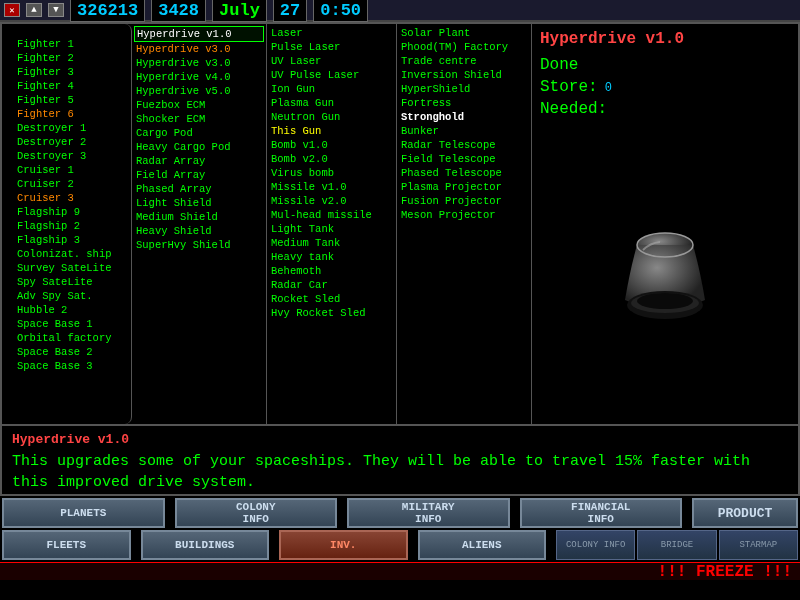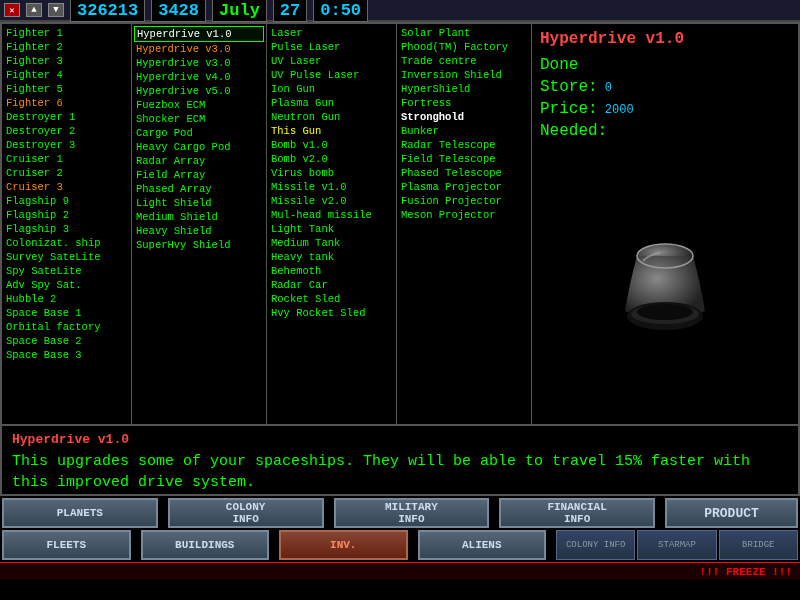"Fighter 1" #ship-list { border-radius: none -> 7px; padding: 2px -> 13px }
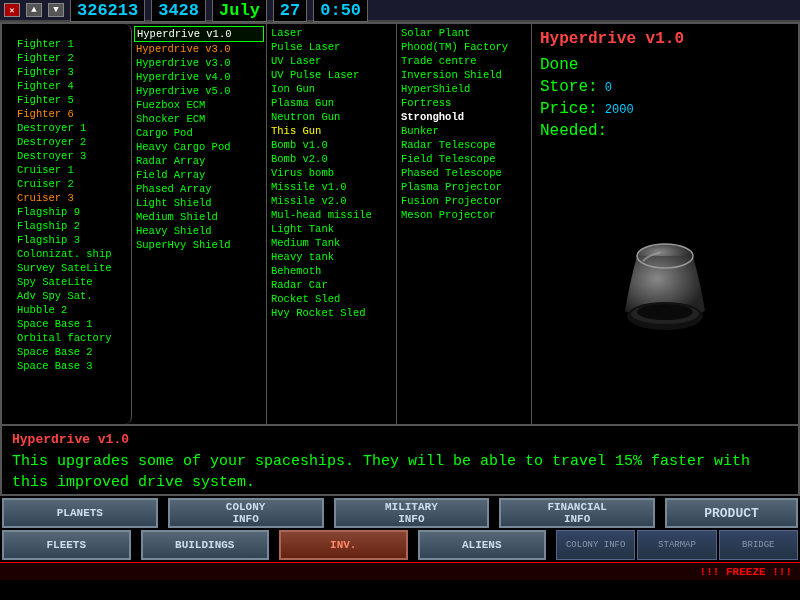"Price: 2000" div.detail-line { html: <div> <span>Price:</span> <span>2000</span> </div> -> none }
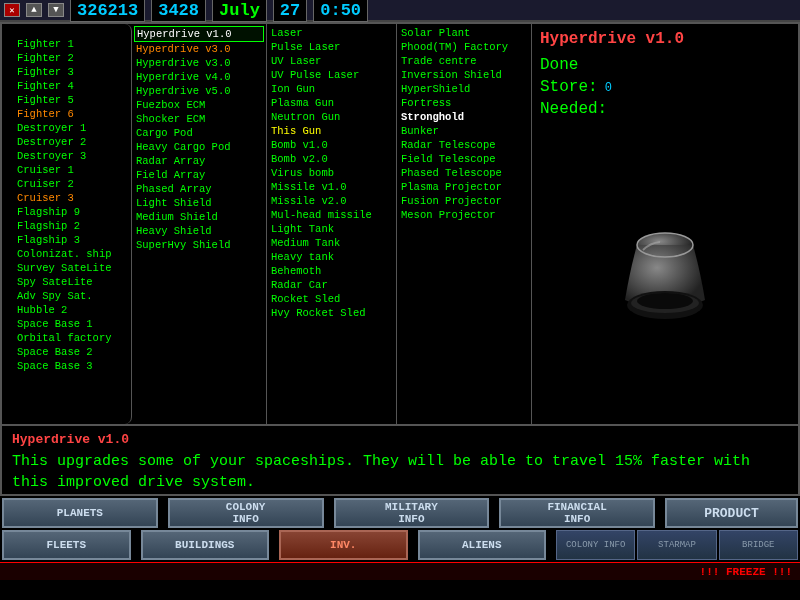"PRODUCT" .right-btn { width: 133px -> 106px }
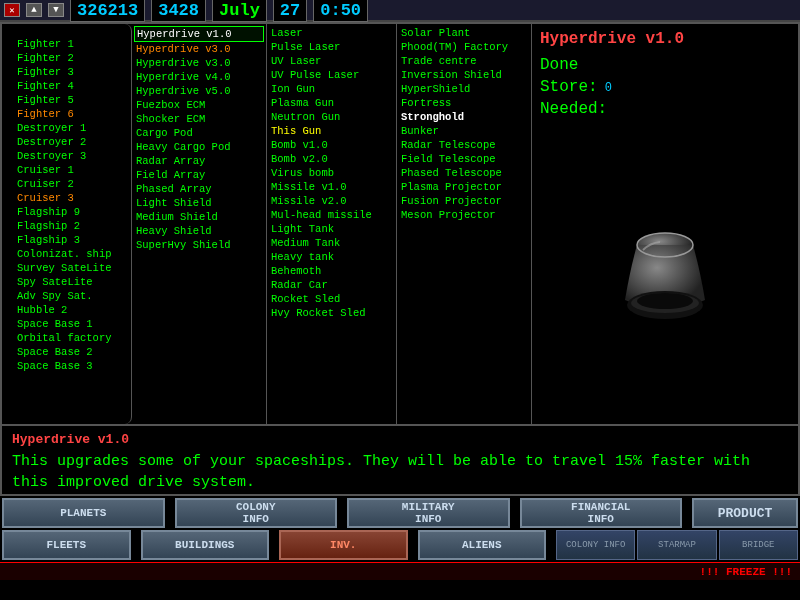"STARMAP" button { order: before "BRIDGE" -> after "BRIDGE" }
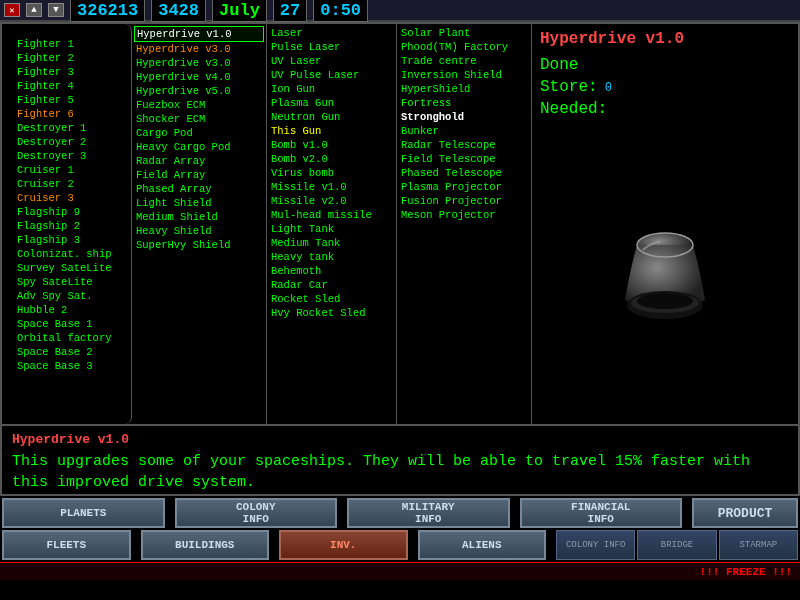"!!! FREEZE !!!" .freeze-text { font-size: 11px -> 16px }
